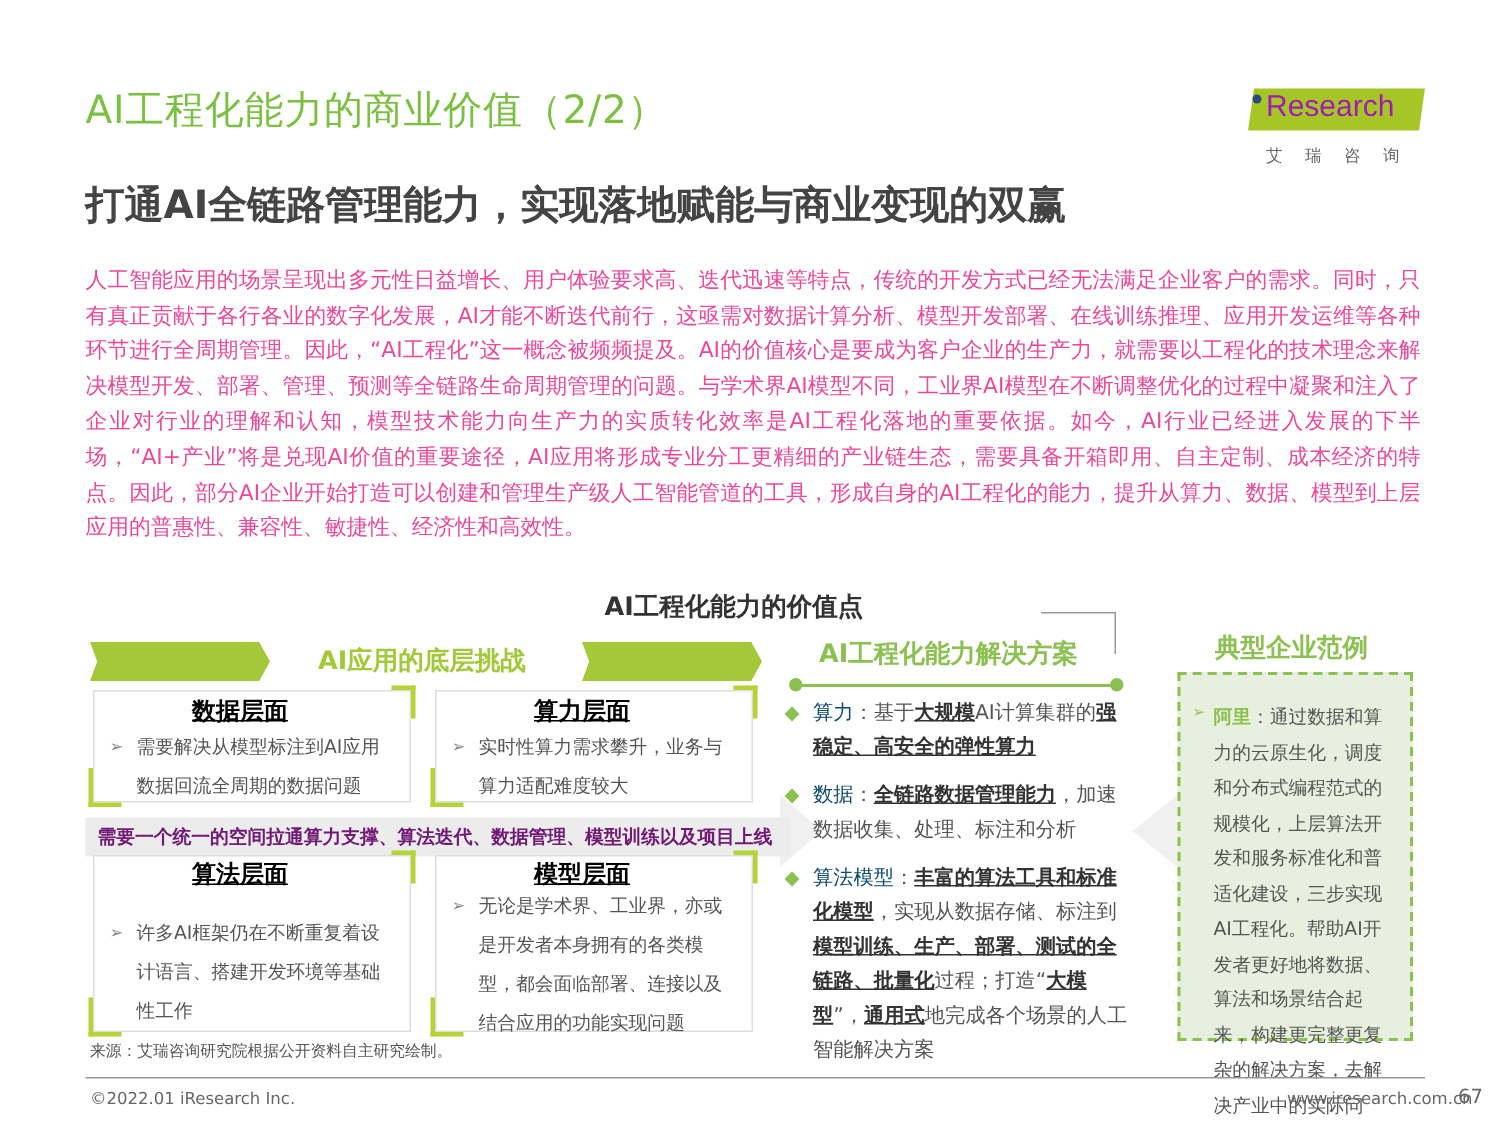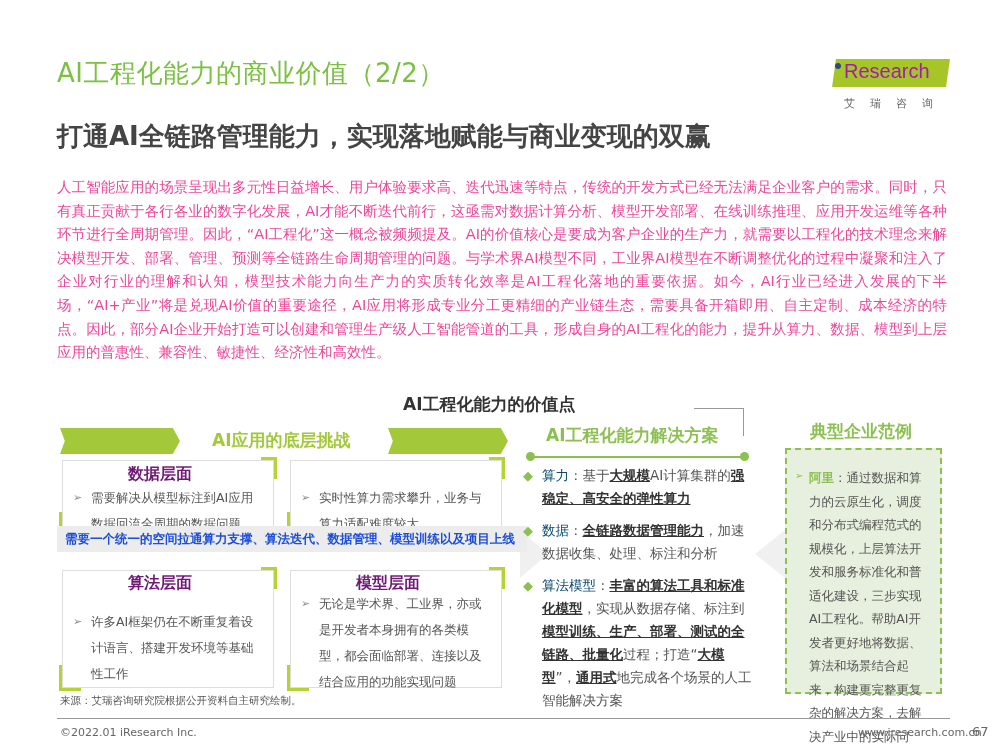"数据层面" .card-title { color: #701a75 -> #000000; text-decoration: none -> underline }
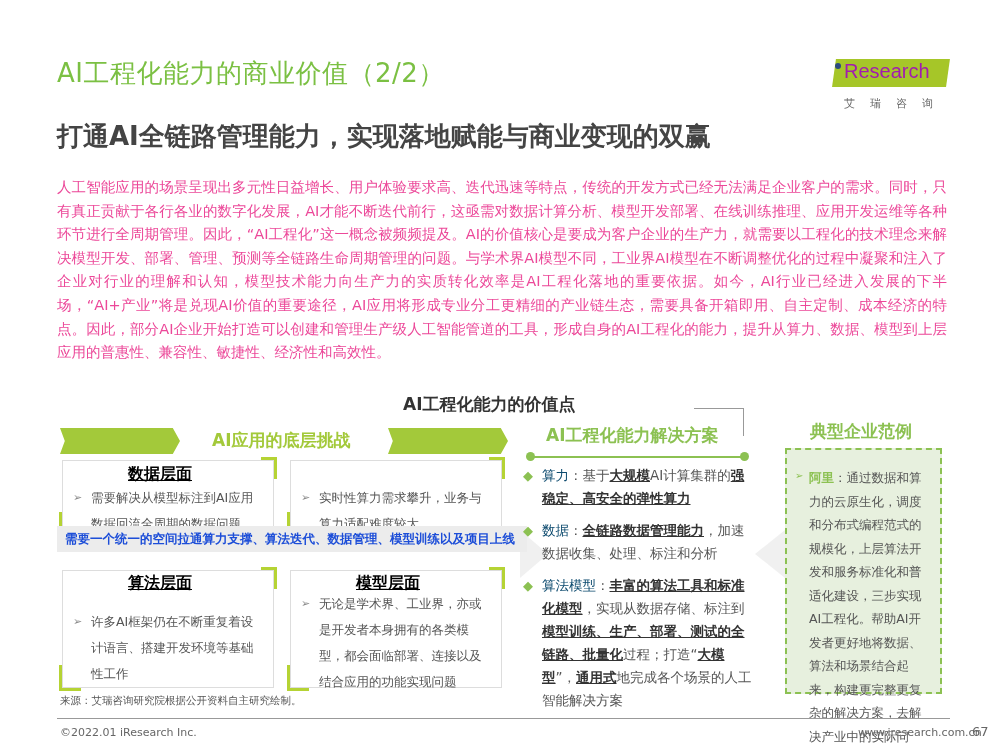"算力层面" div.card-title { html: none -> <div>算力层面</div> }
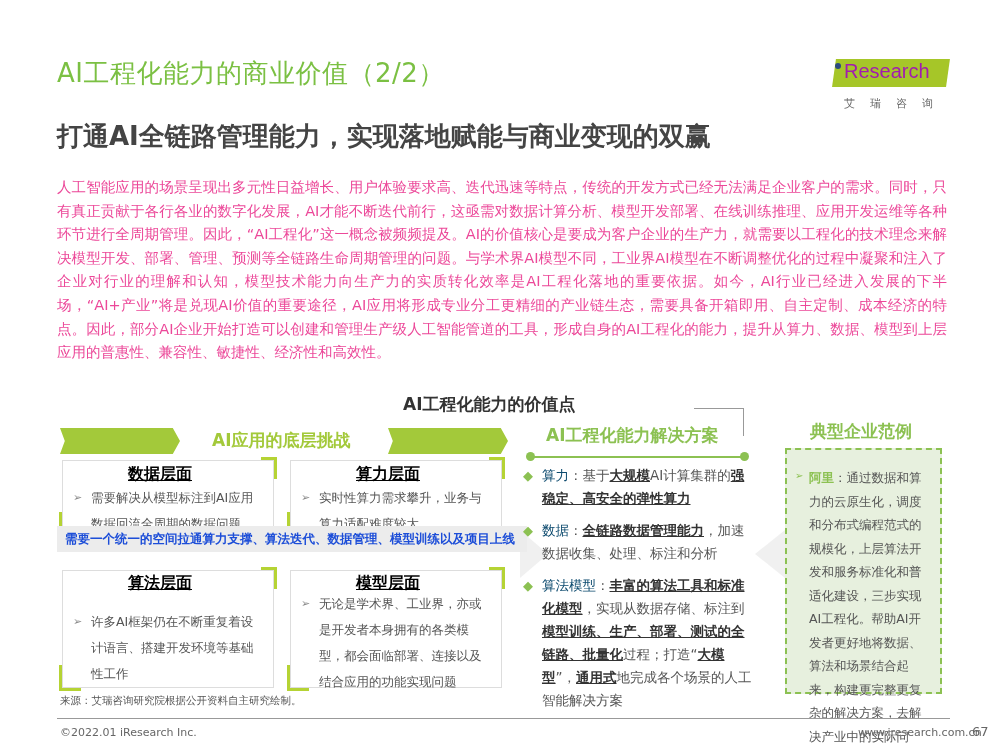"需要一个统一的空间拉通算力支撑、算法迭代、数据管理、模型训练以及项目上线" .band { color: #1d4ed8 -> #701a75; top: 526px -> 545px }
